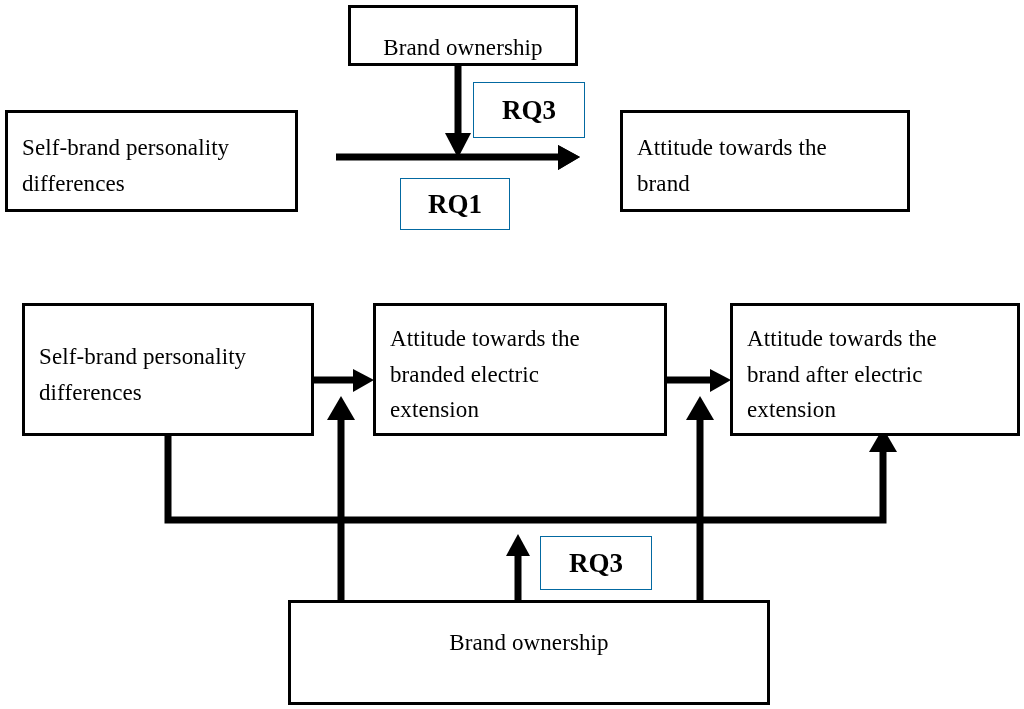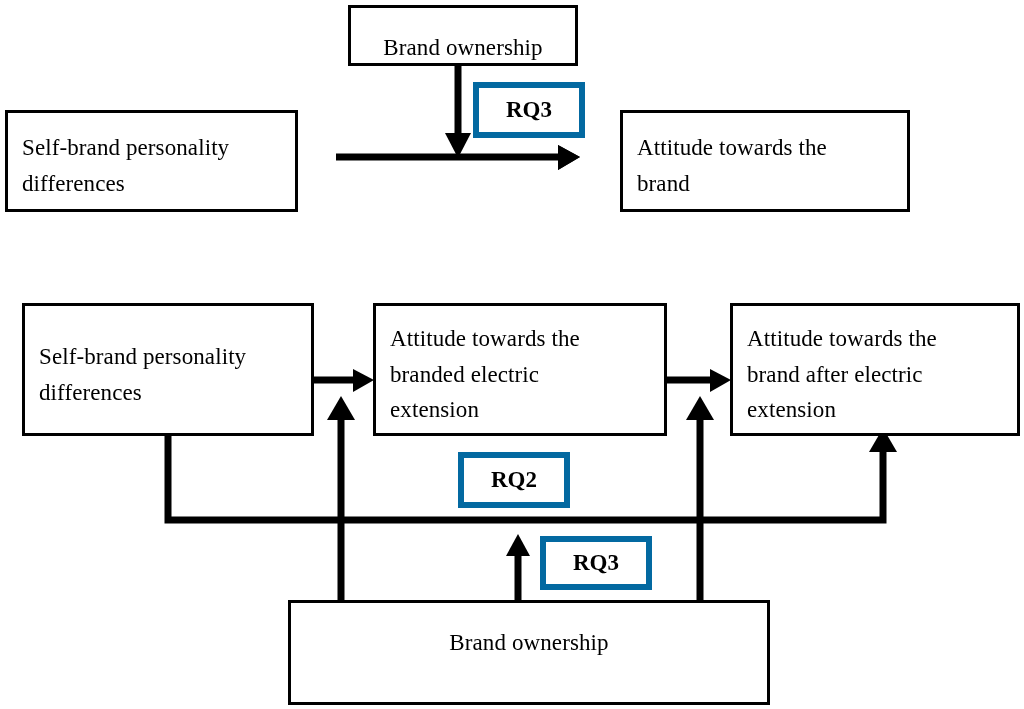"RQ3" .rq { border: 6px solid #0369a1 -> 1px solid #0369a1; font-size: 23px -> 27px }
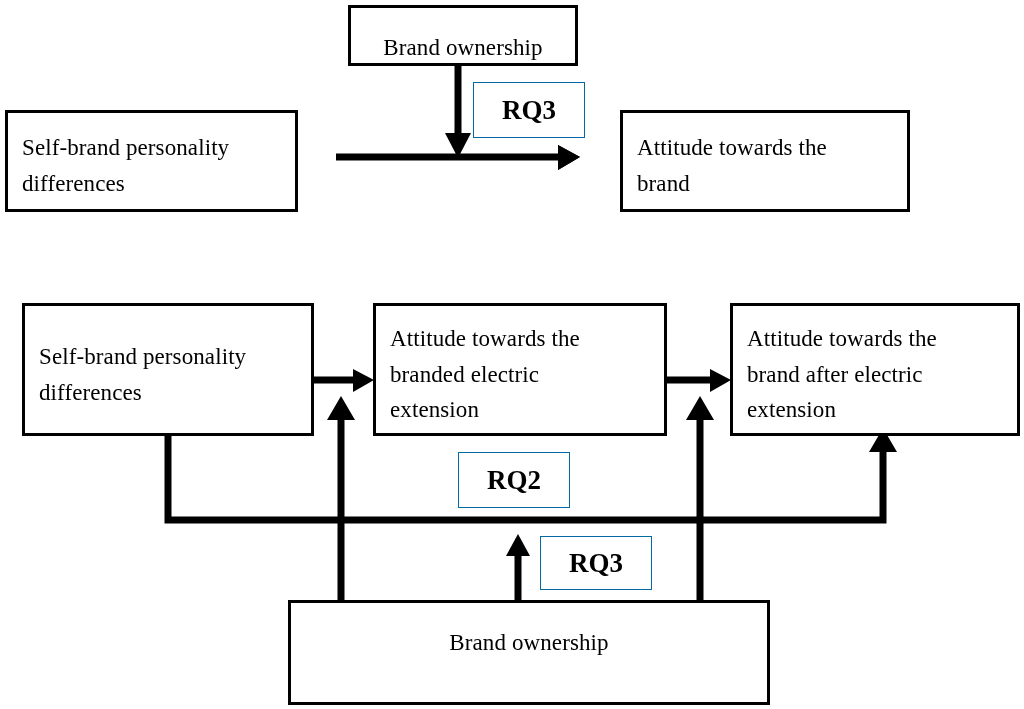"RQ1" div.rq { html: none -> <div>RQ1</div> }
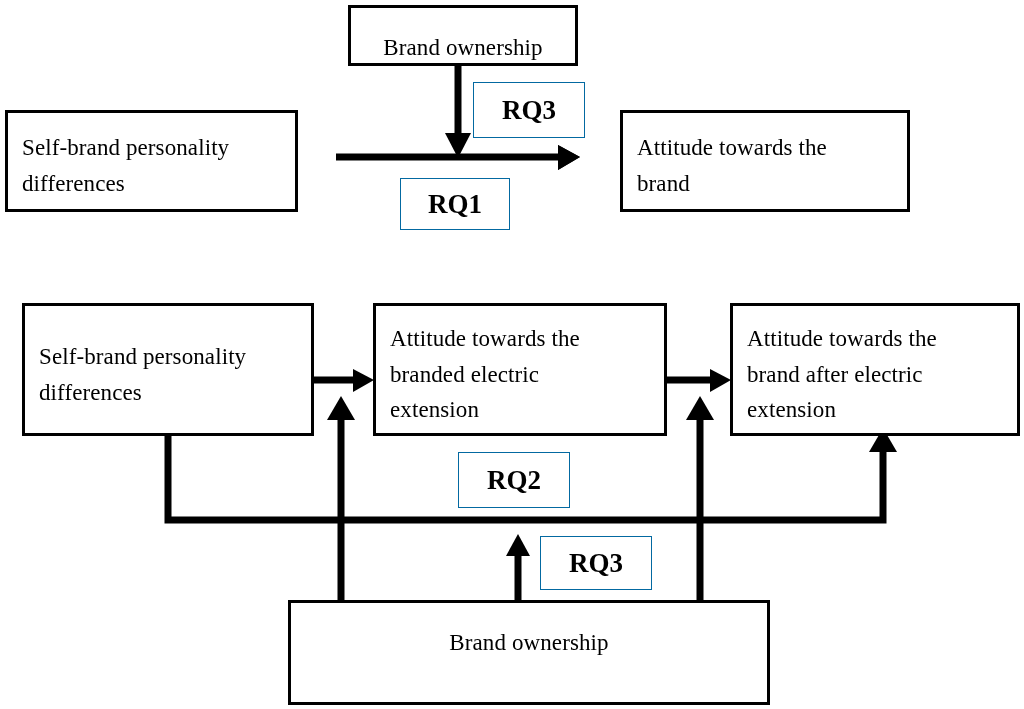"RQ2" div.rq { html: <div>RQ2</div> -> none }
